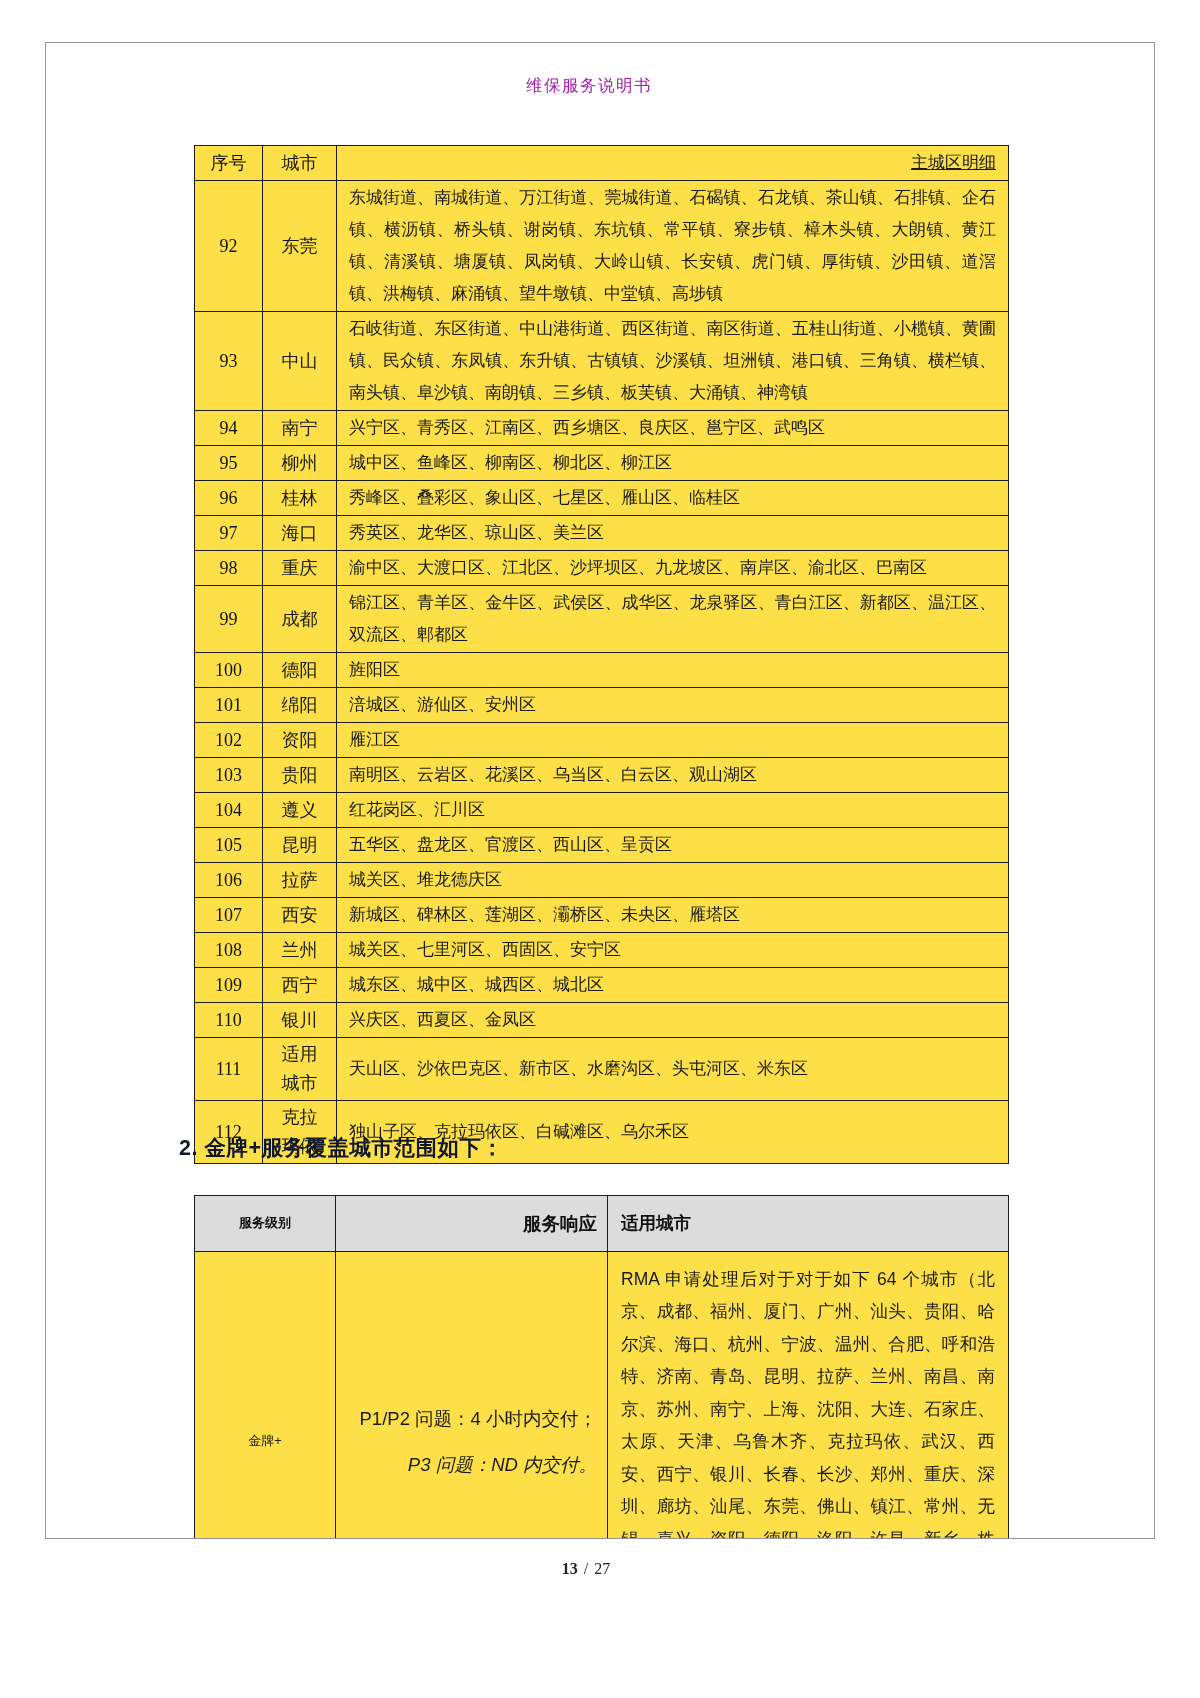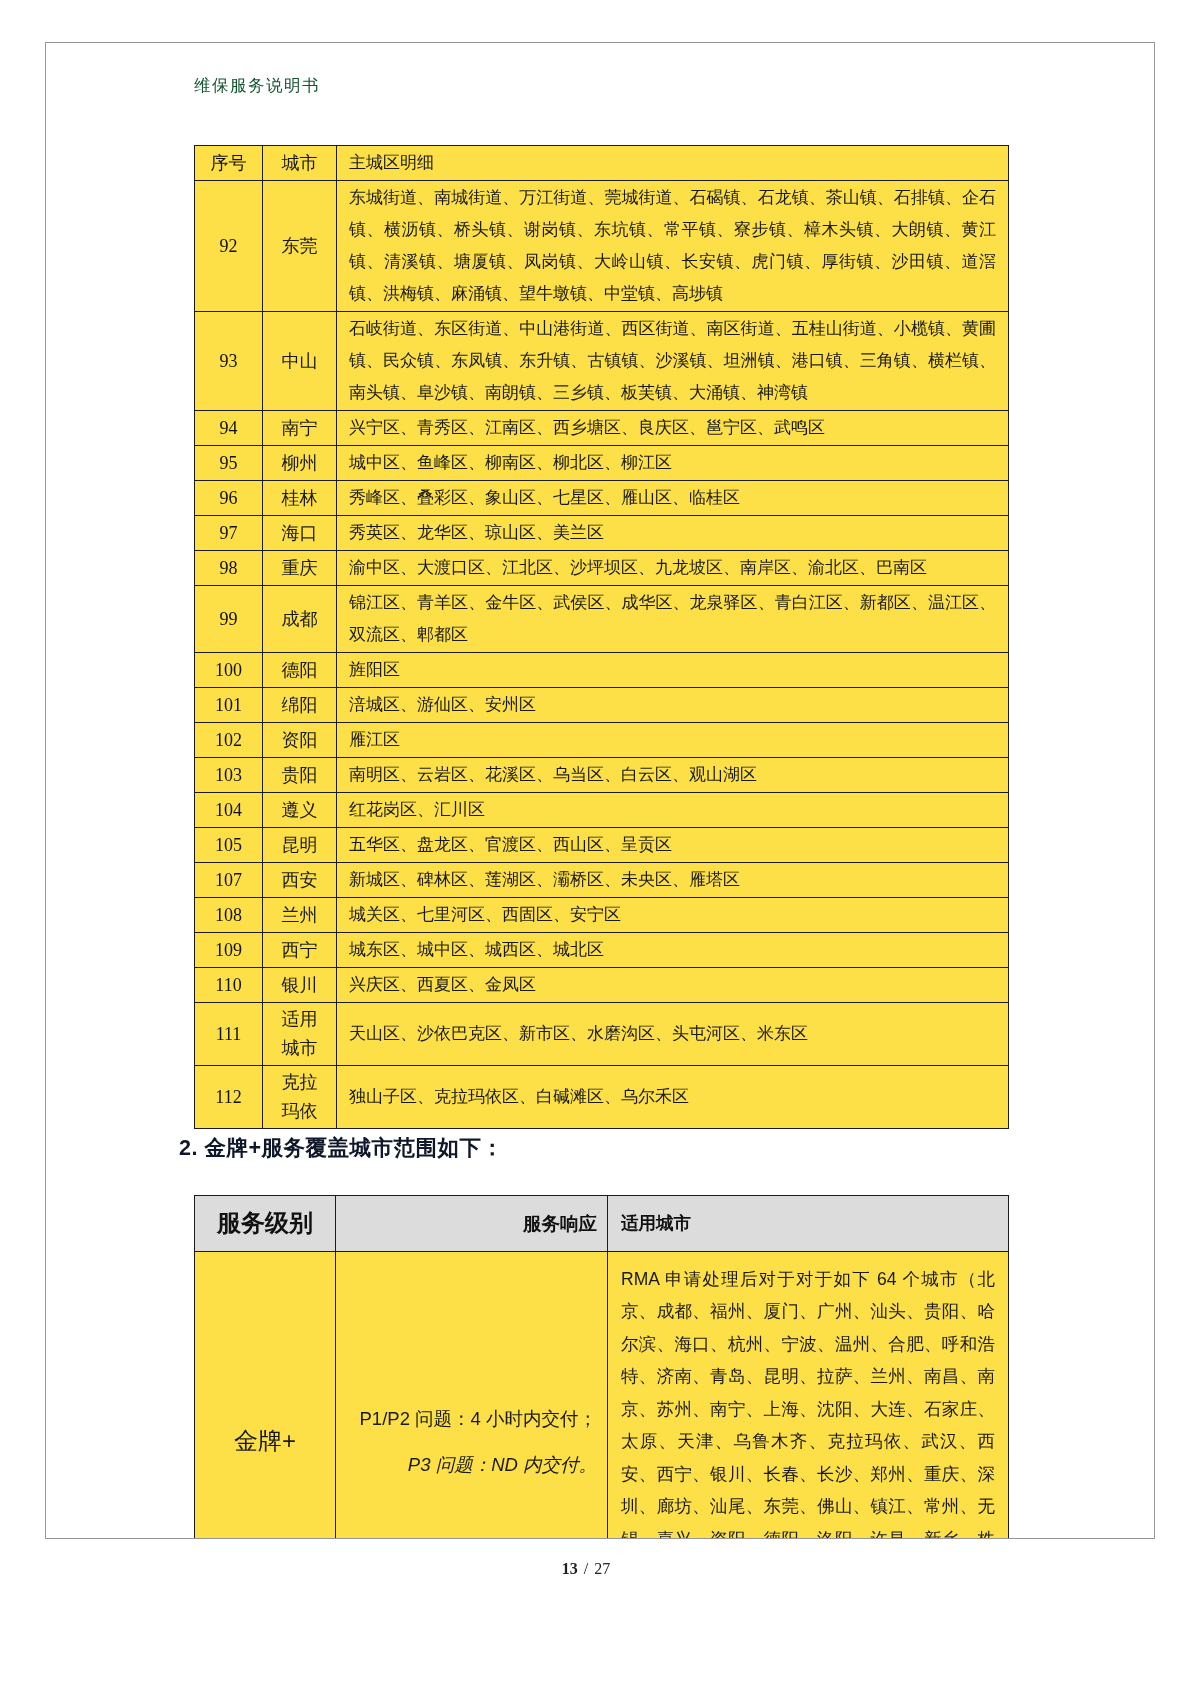"维保服务说明书" .doc-header { color: #14532d -> #a21caf; text-align: left -> center }
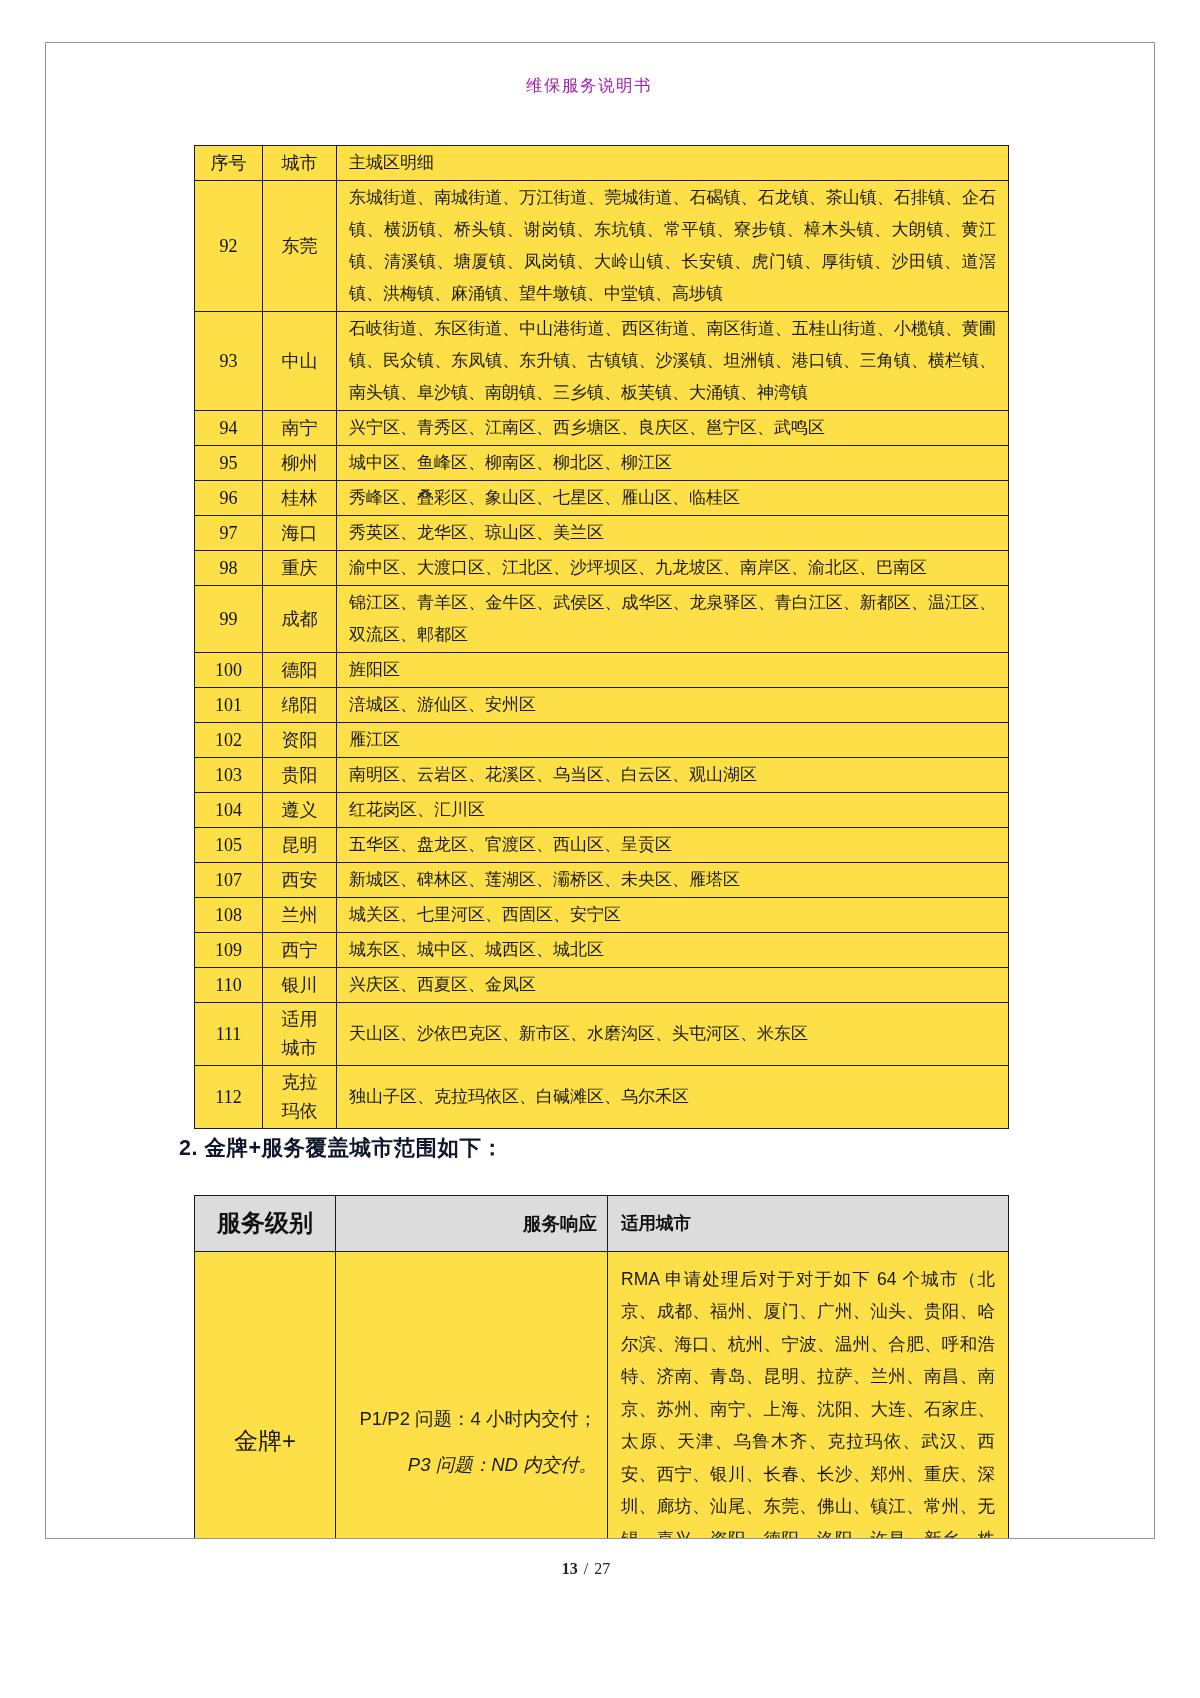"主城区明细" th.c-det { text-align: left -> right; text-decoration: none -> underline }
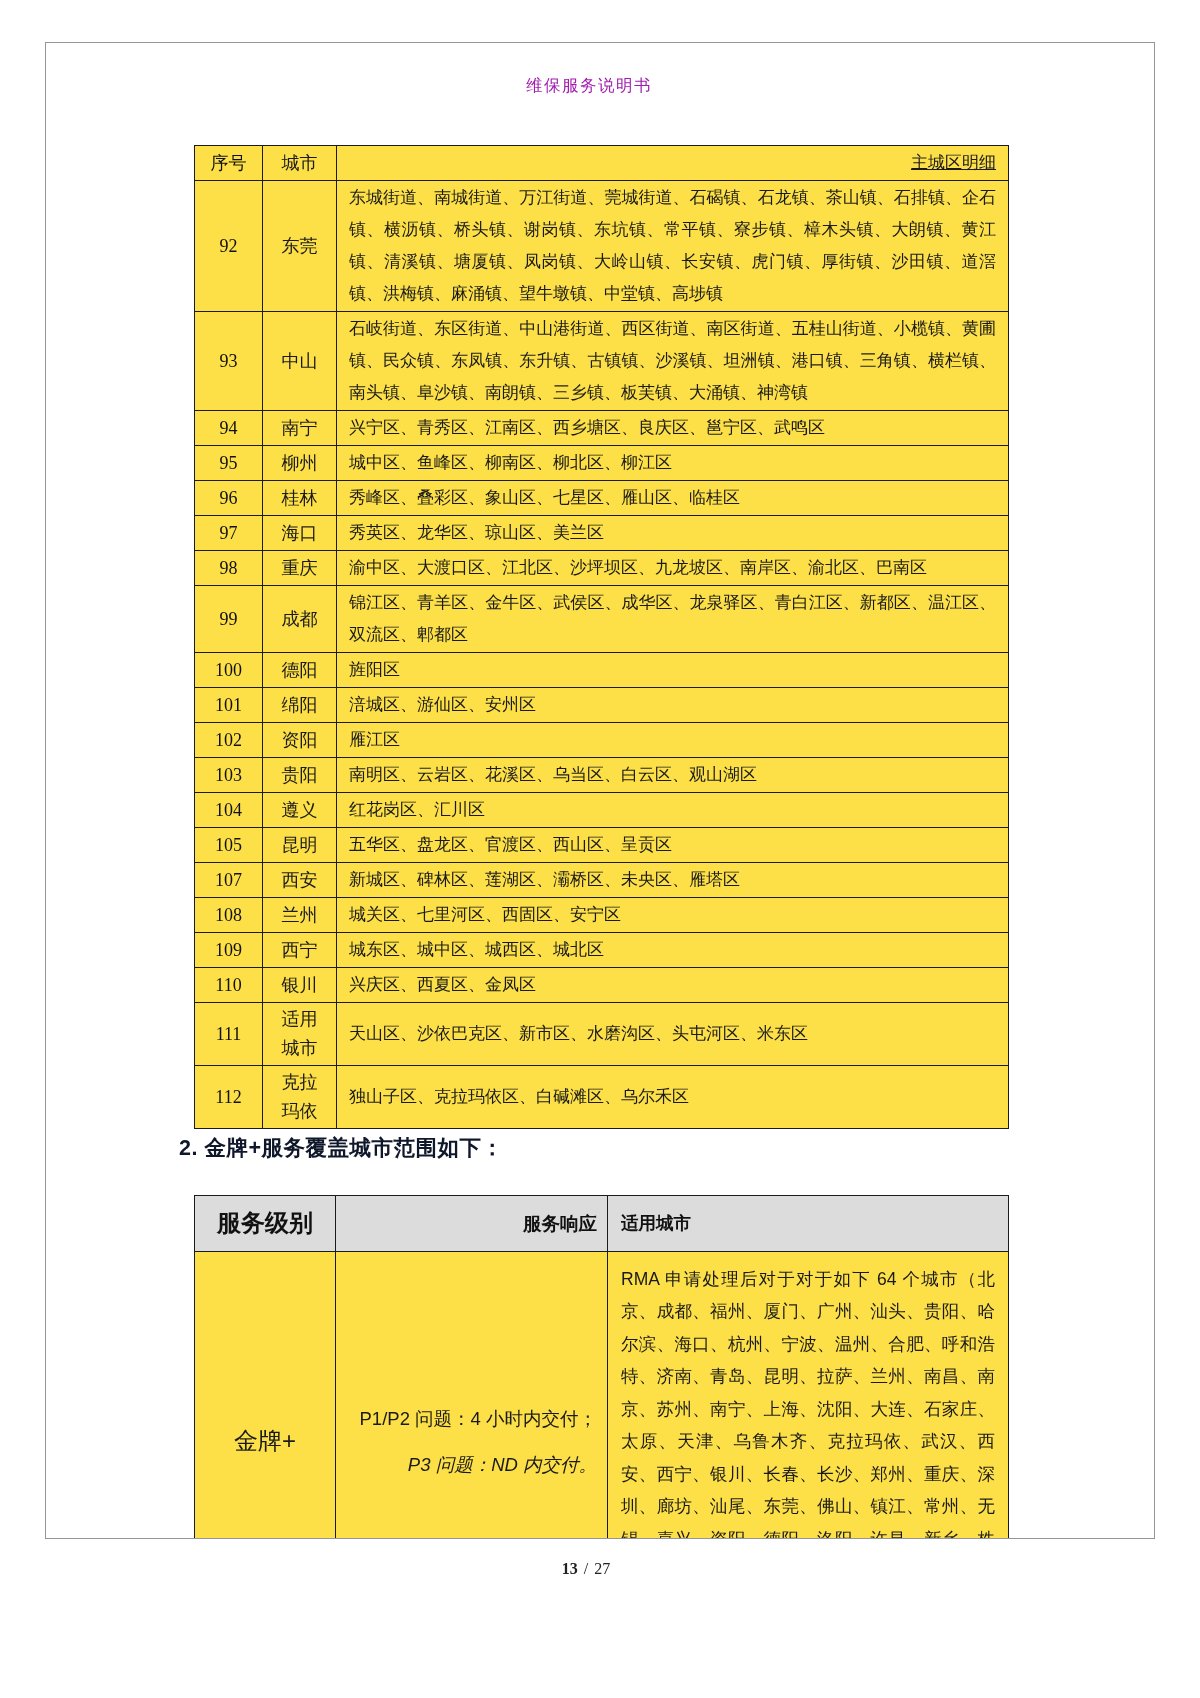"106" tr { html: none -> <tr> <td>106</td> <td>拉萨</td> <td>城关区、堆龙德庆区</td> </tr> }
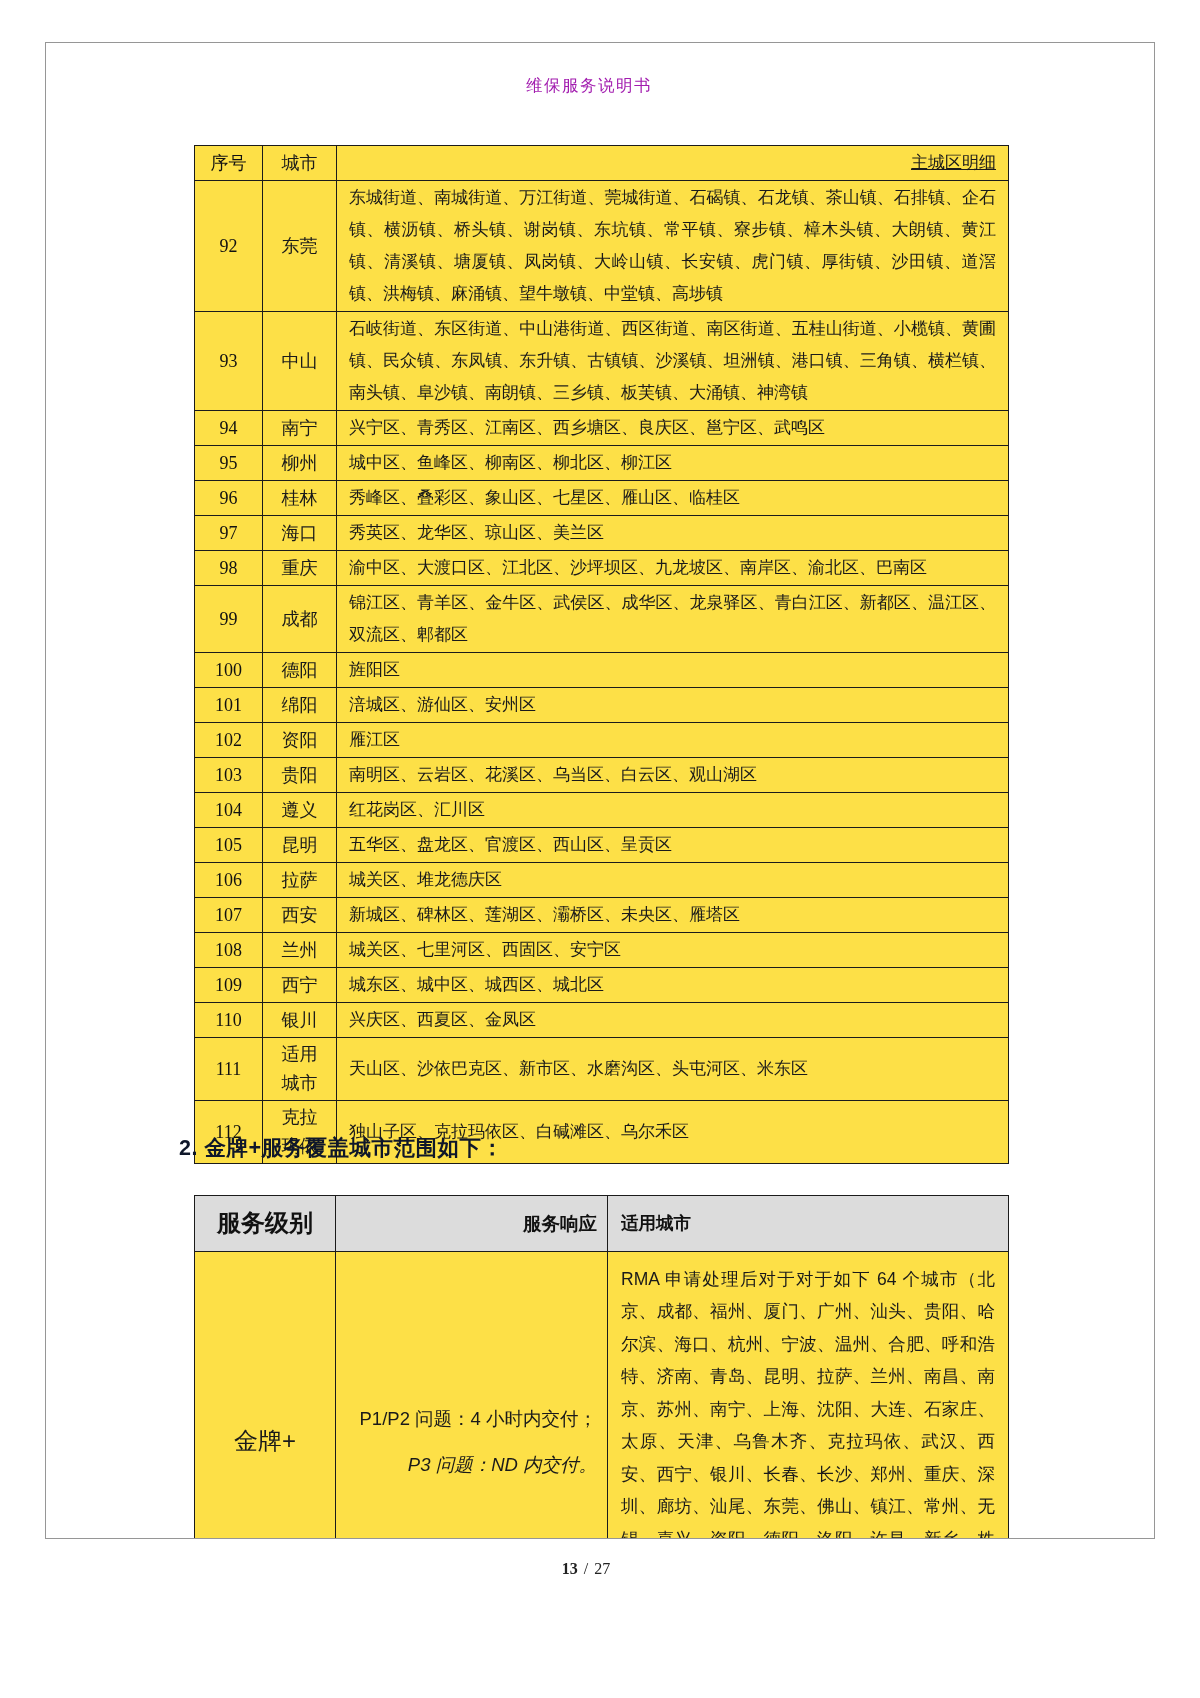"服务级别" .t2 .lvl { font-size: 24px -> 13px }
